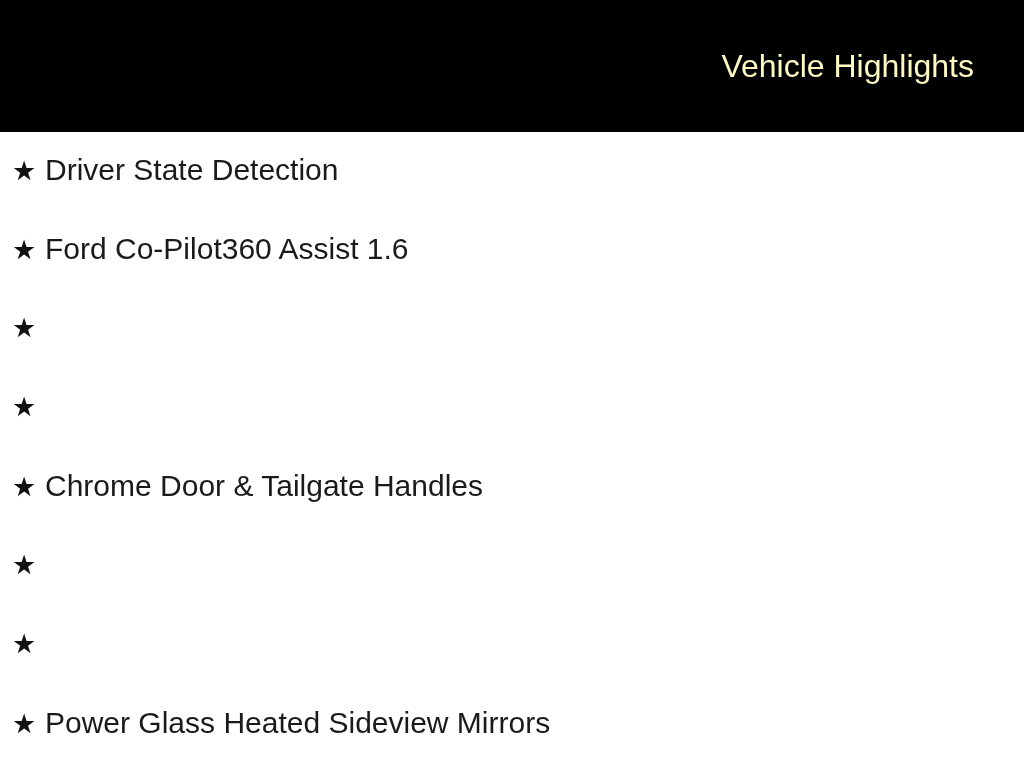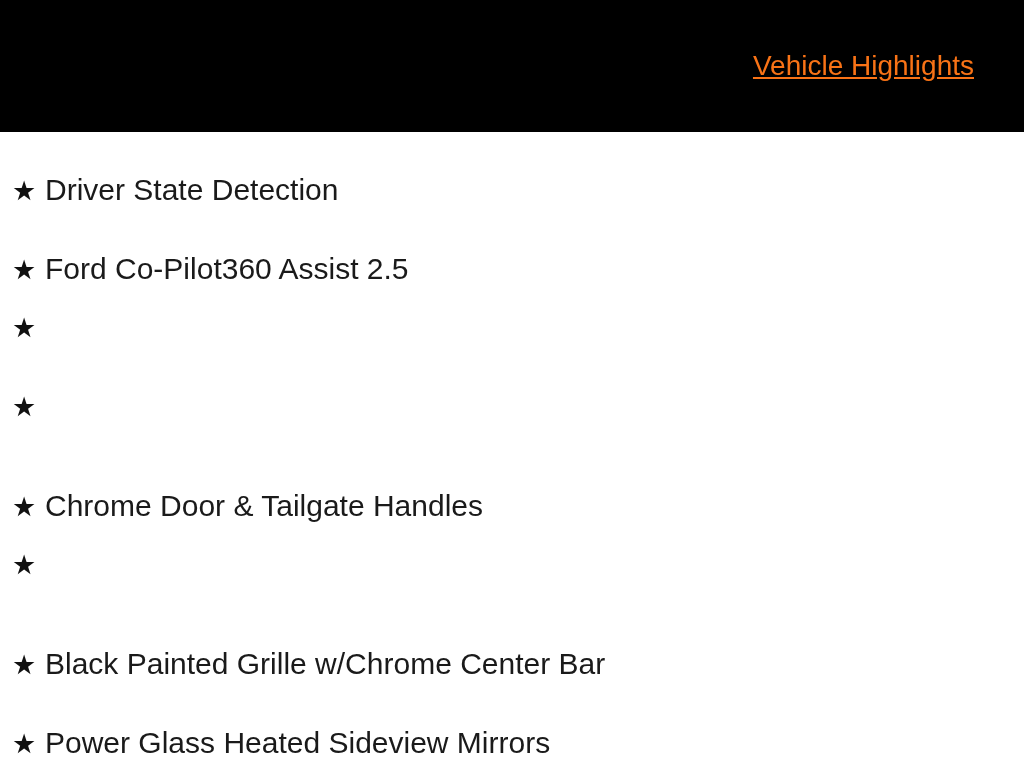"Vehicle Highlights" .header-title { color: #f97316 -> #fef9c3; font-size: 28px -> 32px; text-decoration: underline -> none }
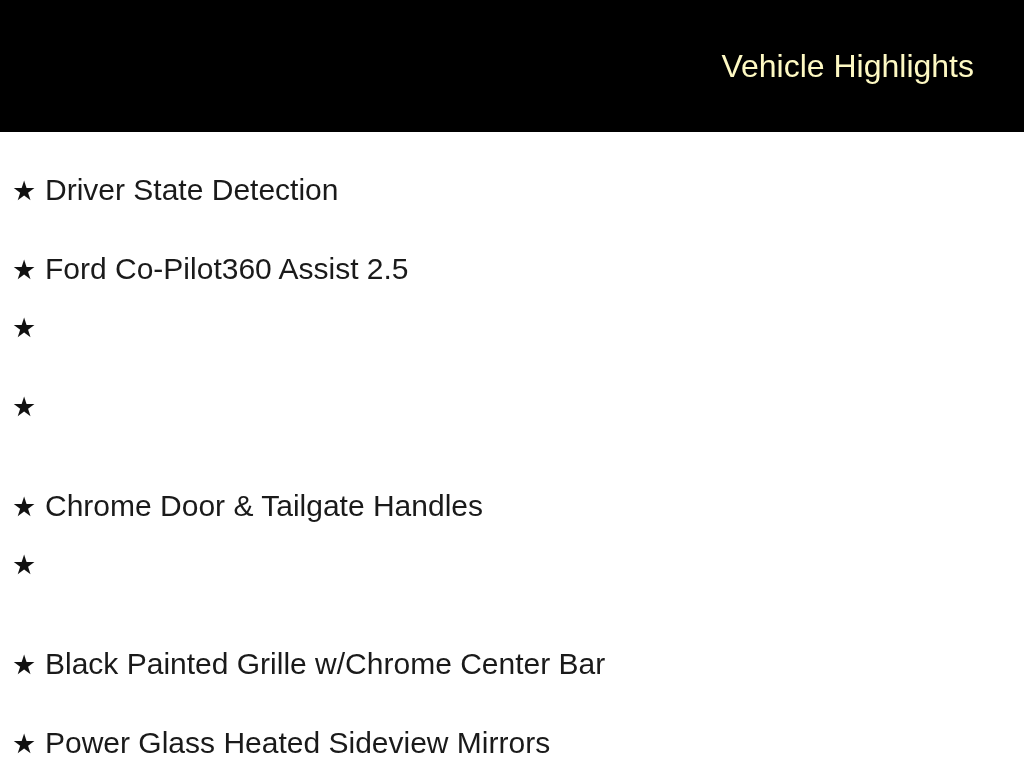"Driver State Detection" .label { margin-top: 20px -> none }
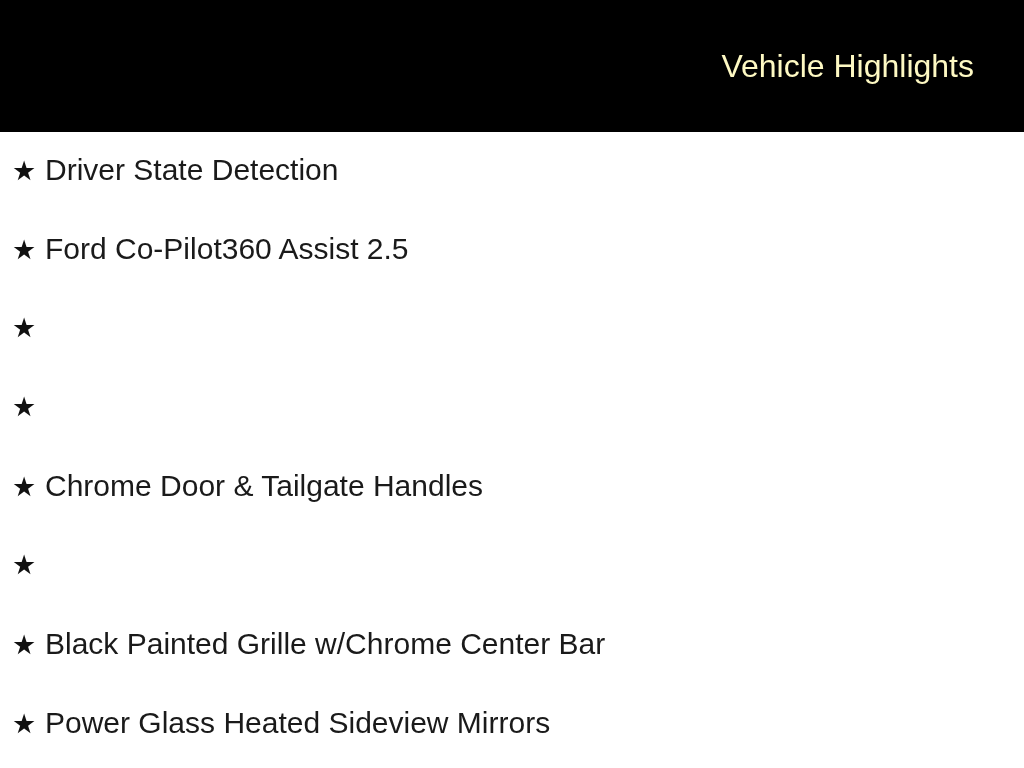"Ford Co-Pilot360 Assist 2.5" span.label { text: 2.5 -> 1.6 }
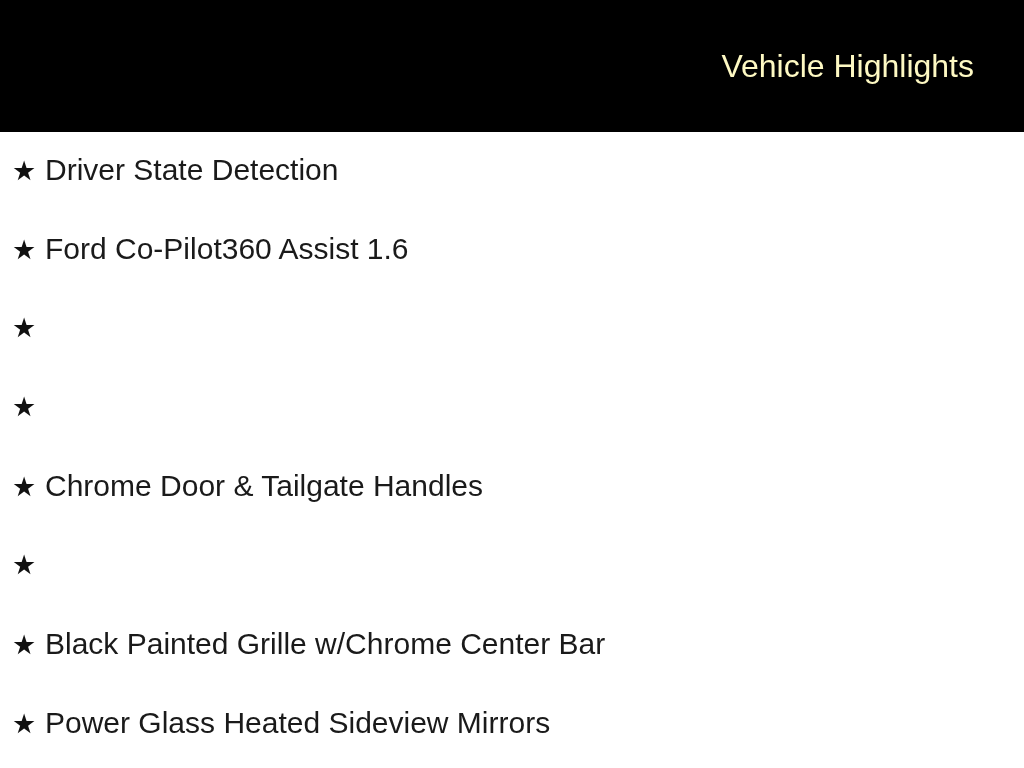"Black Painted Grille w/Chrome Center" span.label { html: <span>Black Painted Grille w/Chrome Center Bar</span> -> none }
